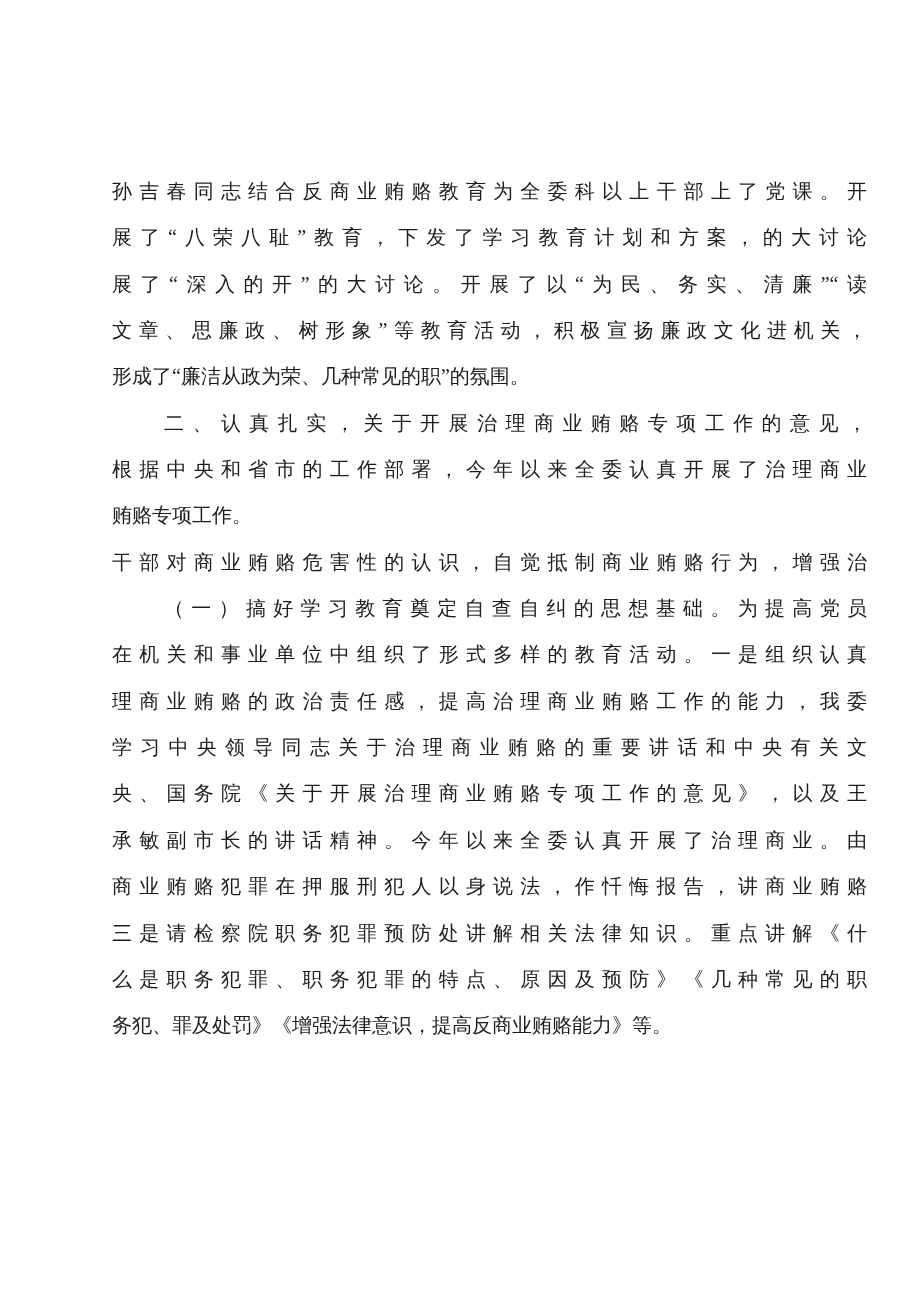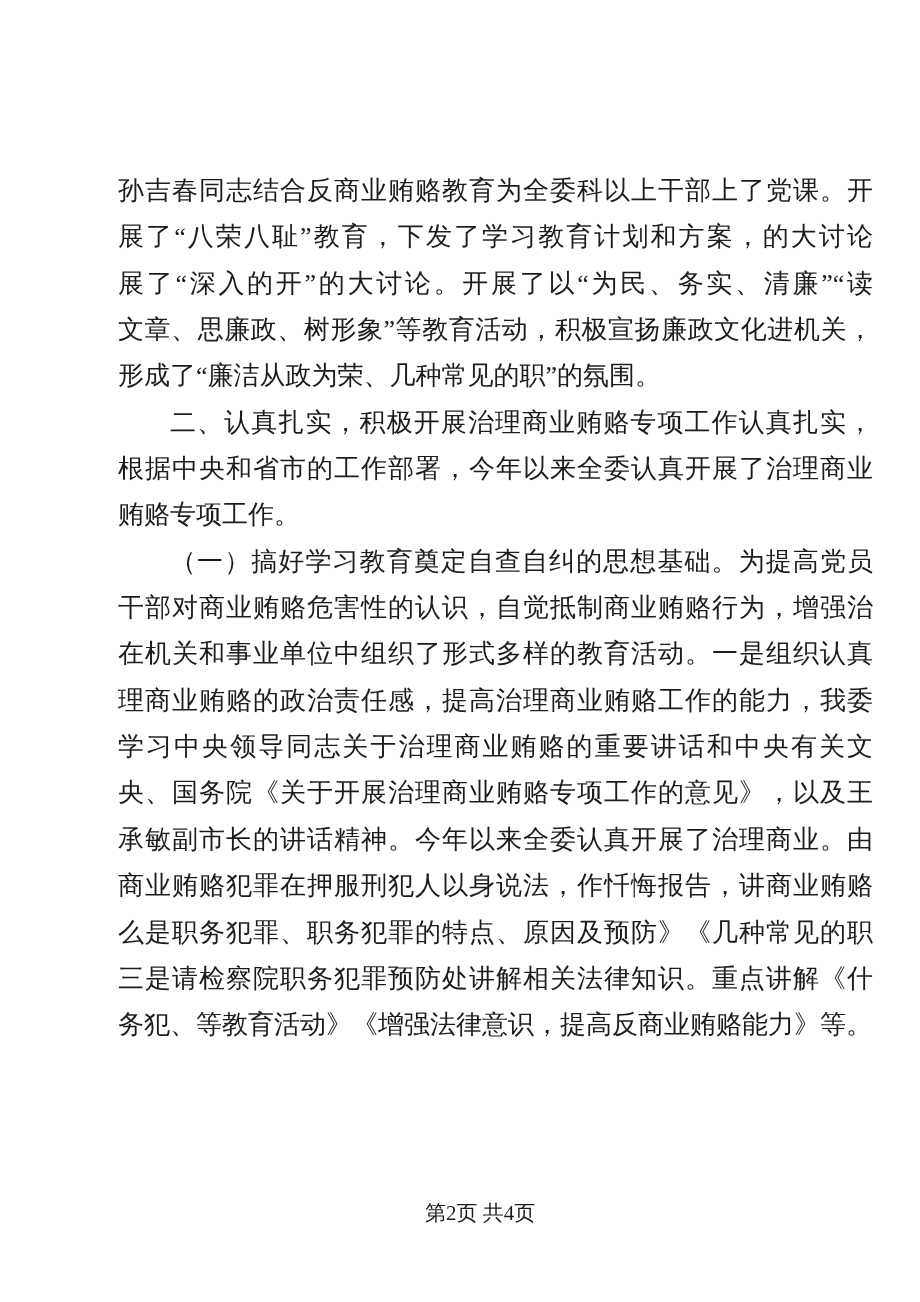"孙吉春同志结合反商业贿赂教育为全委科以上干部上了党课。开" .body-text { font-size: 26px -> 20px; left: 118px -> 112px }
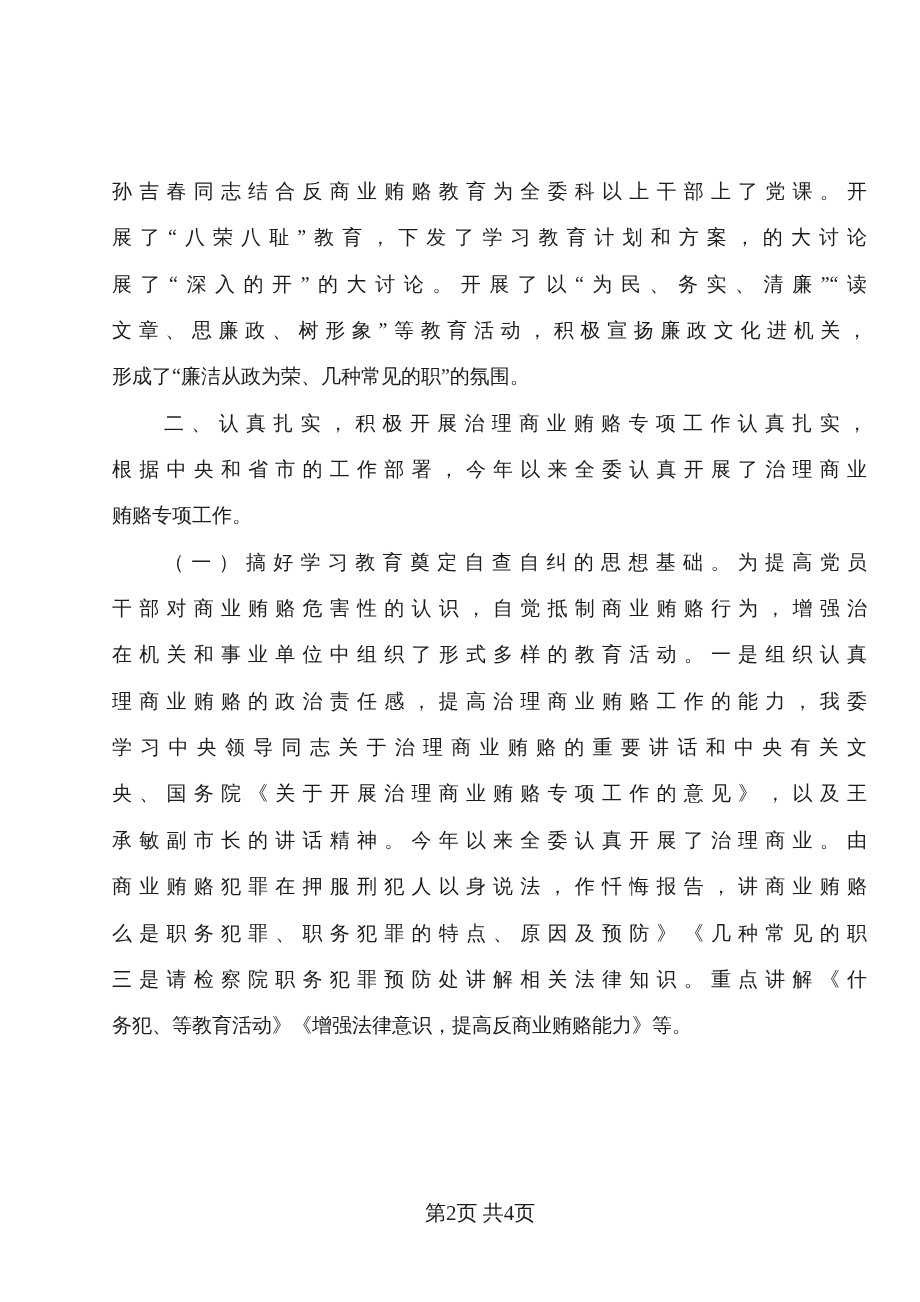"二、认真扎实，积极开展治理商业贿赂专项工作认真扎实，" div.line { text: 积极开展治理商业贿赂专项工作认真扎实 -> 关于开展治理商业贿赂专项工作的意见 }
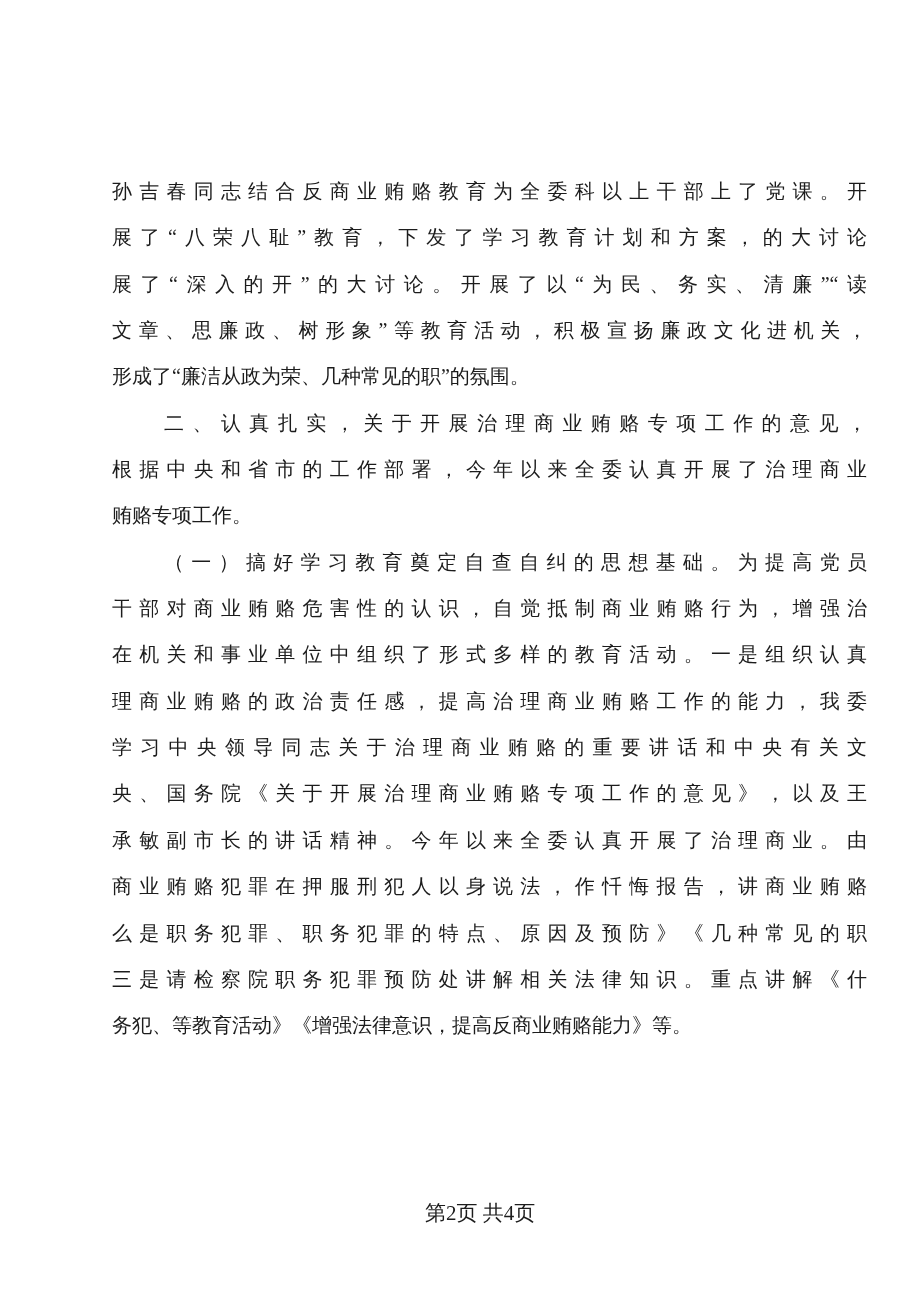"（一）搞好学习教育奠定自查自纠的思想基础。为提高党员" div.line { order: before "干部对商业贿赂危害性的认识，自觉抵制商业贿赂行为，增强治" -> after "干部对商业贿赂危害性的认识，自觉抵制商业贿赂行为，增强治" }
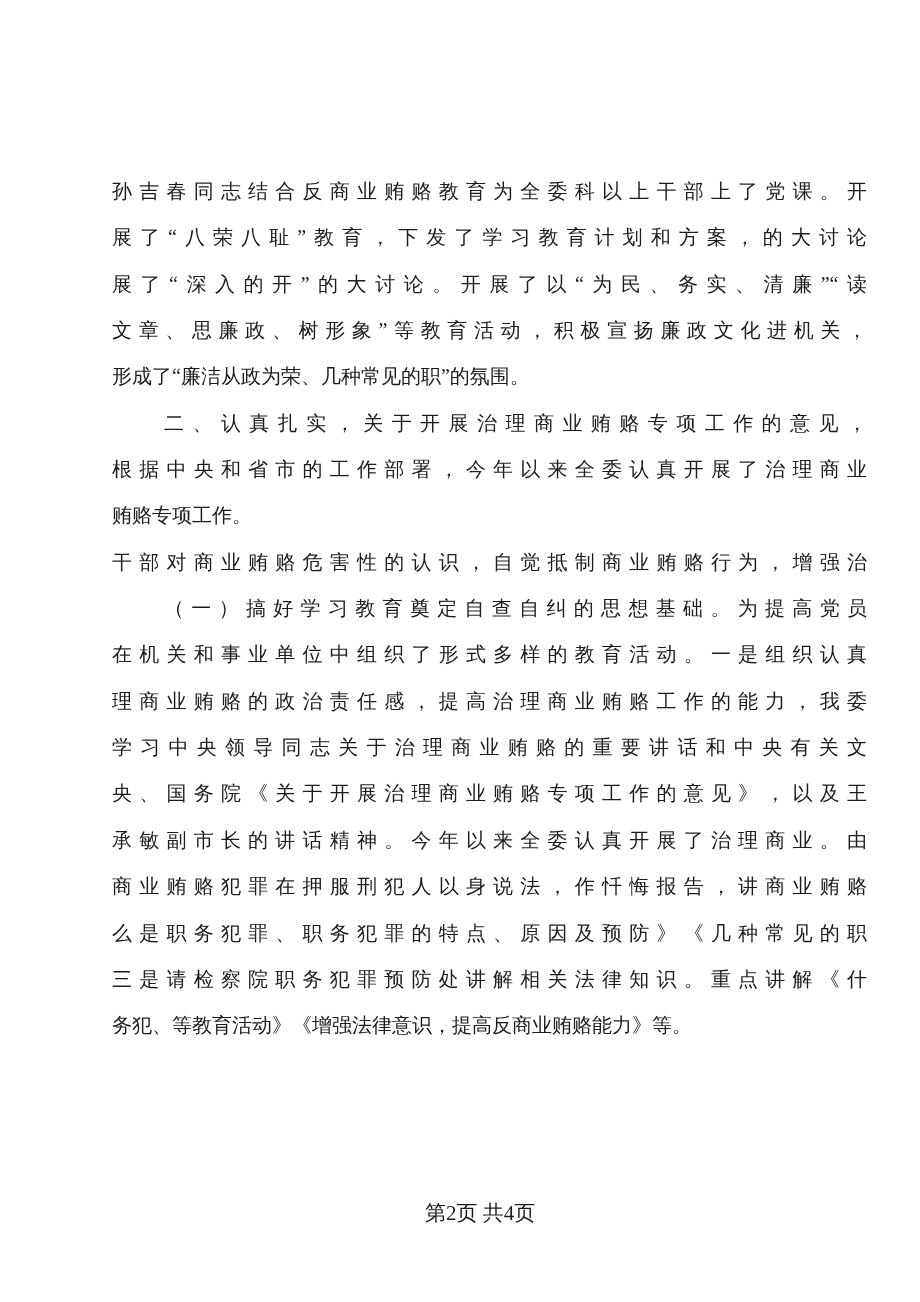"么是职务犯罪、职务犯罪的特点、原因及预防》《几种常见的职" div.line { order: before "三是请检察院职务犯罪预防处讲解相关法律知识。重点讲解《什" -> after "三是请检察院职务犯罪预防处讲解相关法律知识。重点讲解《什" }
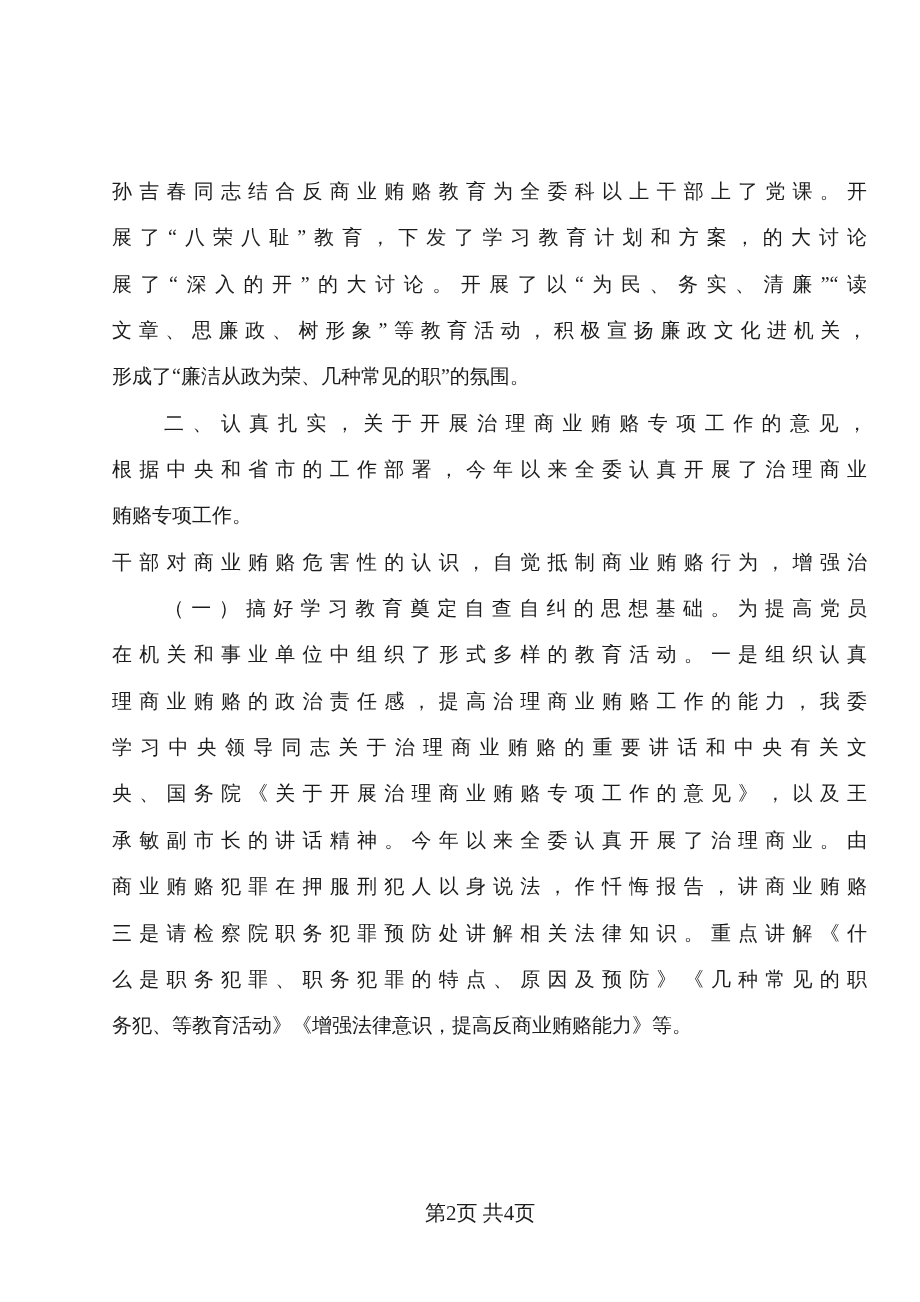"务犯、等教育活动》《增强法律意识，提高反商业贿赂能力》等。" div.line { text: 等教育活动 -> 罪及处罚 }
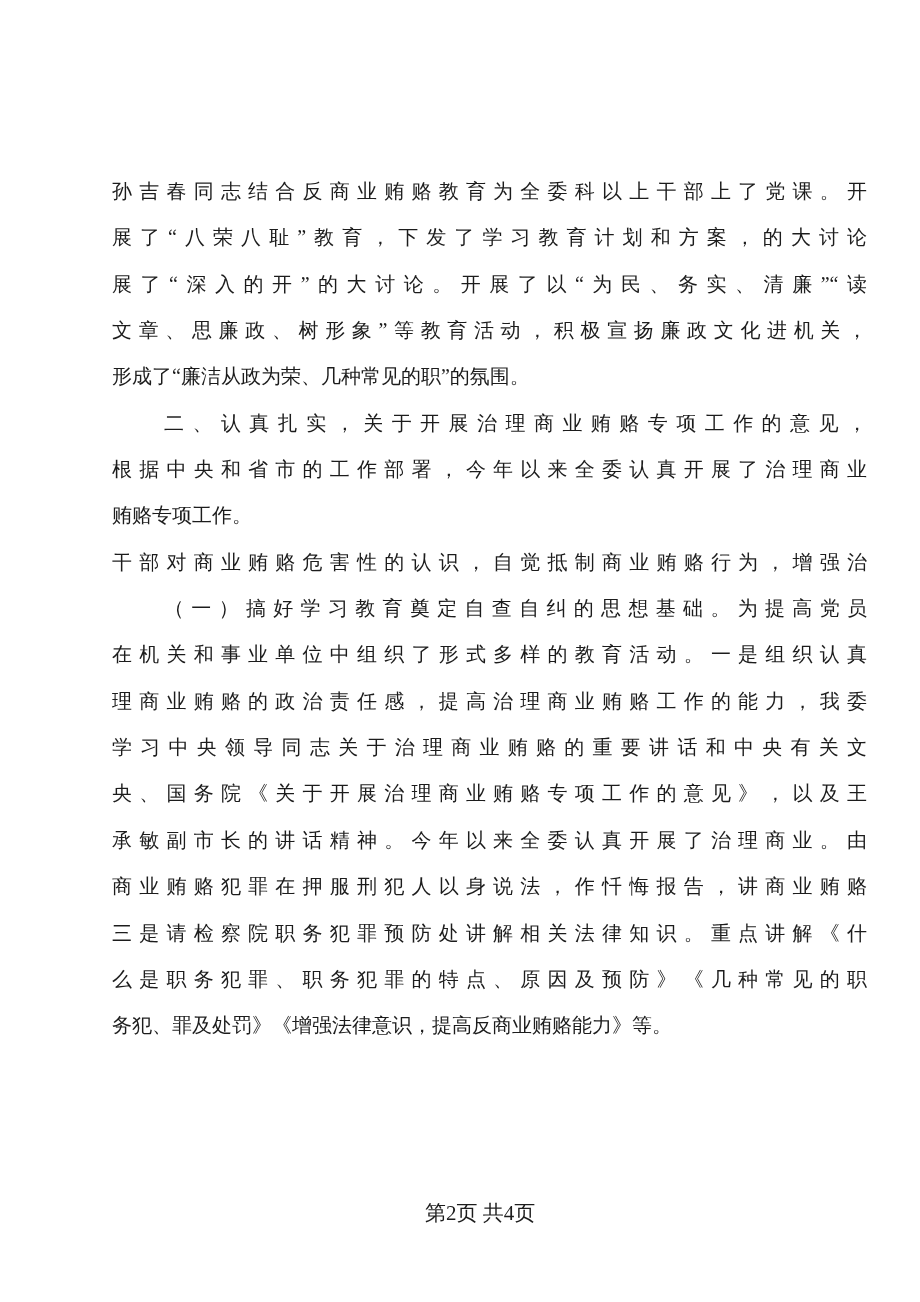"第2页 共4页" div.footer { html: <div> <span>第2页 共4页</span> </div> -> none }
